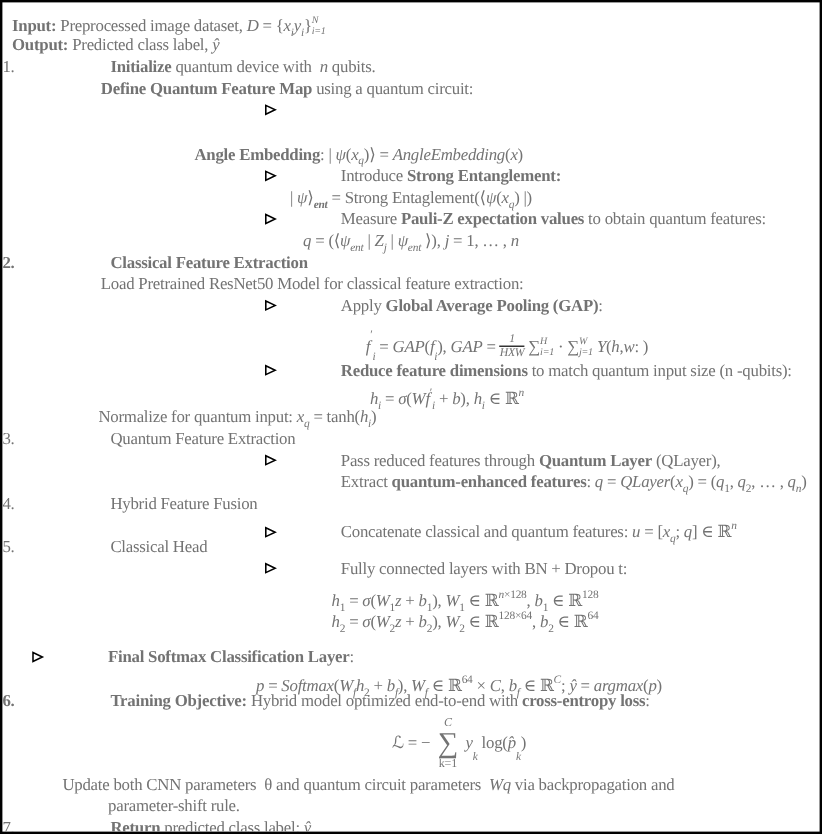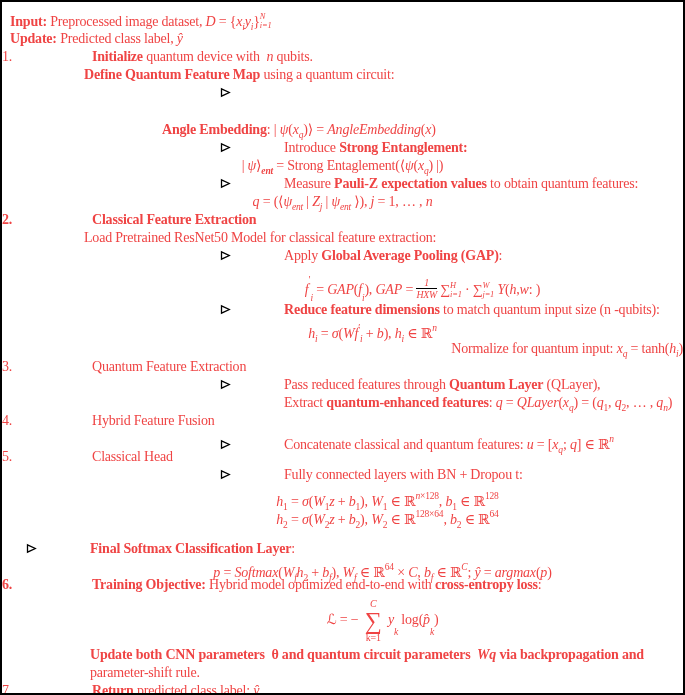"Input: Preprocessed image dataset, D" .frame { color: #ef4444 -> #737373 }
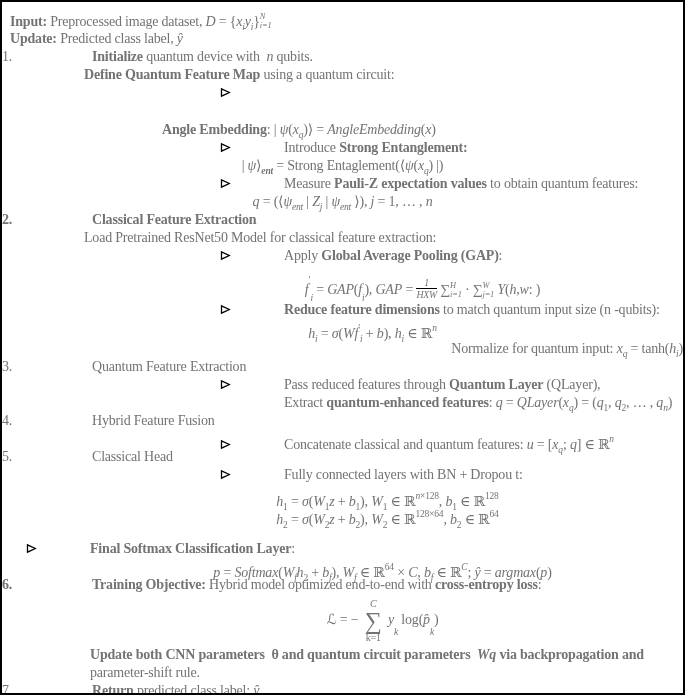"Update:" span.b { text: Update -> Output }
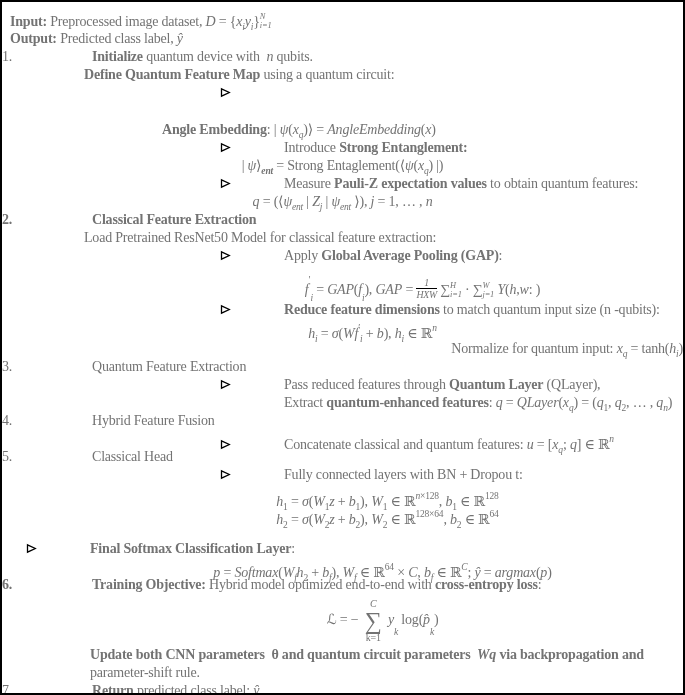"Normalize for quantum input: xq" div.line { text-align: right -> none }
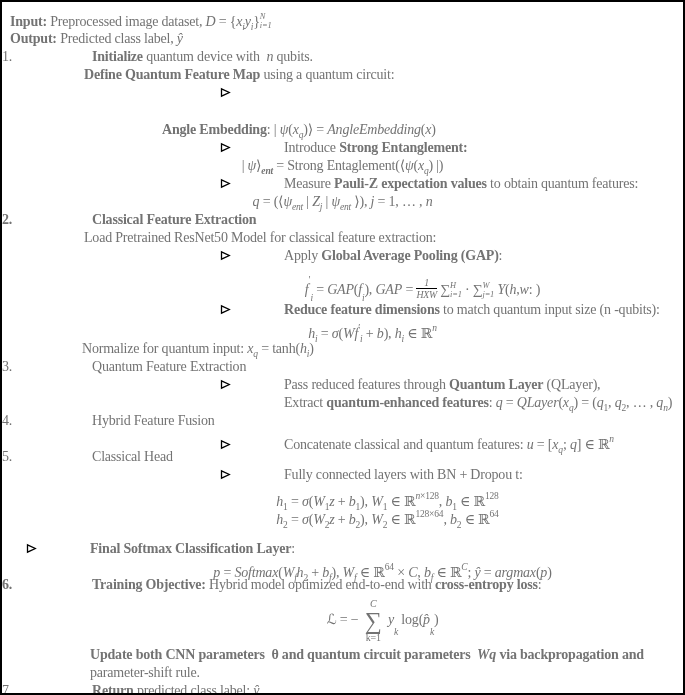"Update both CNN parameters θ" div.line { font-weight: bold -> none; margin-left: 88px -> 50px }
